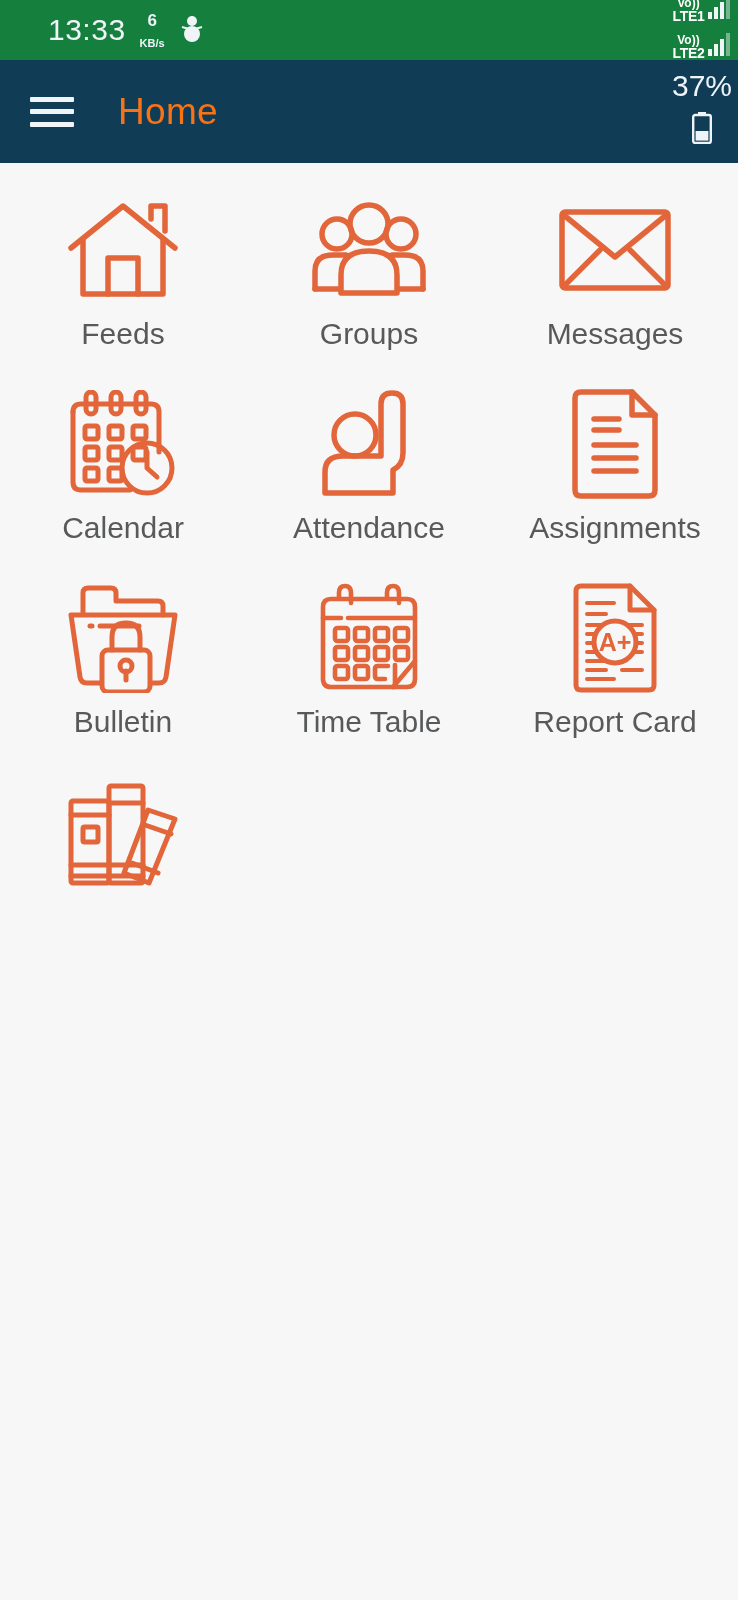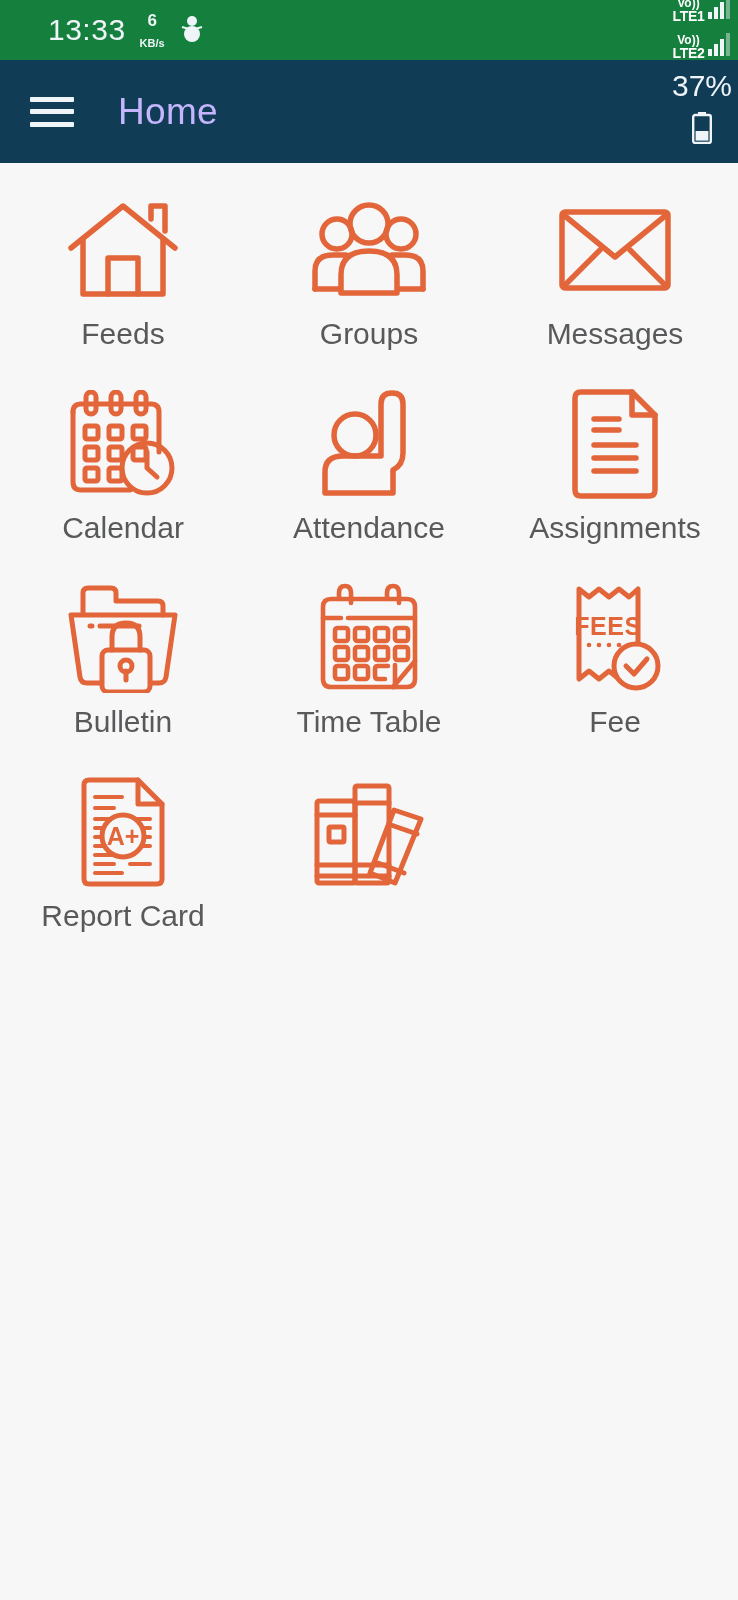"Home" .app-title { color: #c4b5fd -> #f97316 }
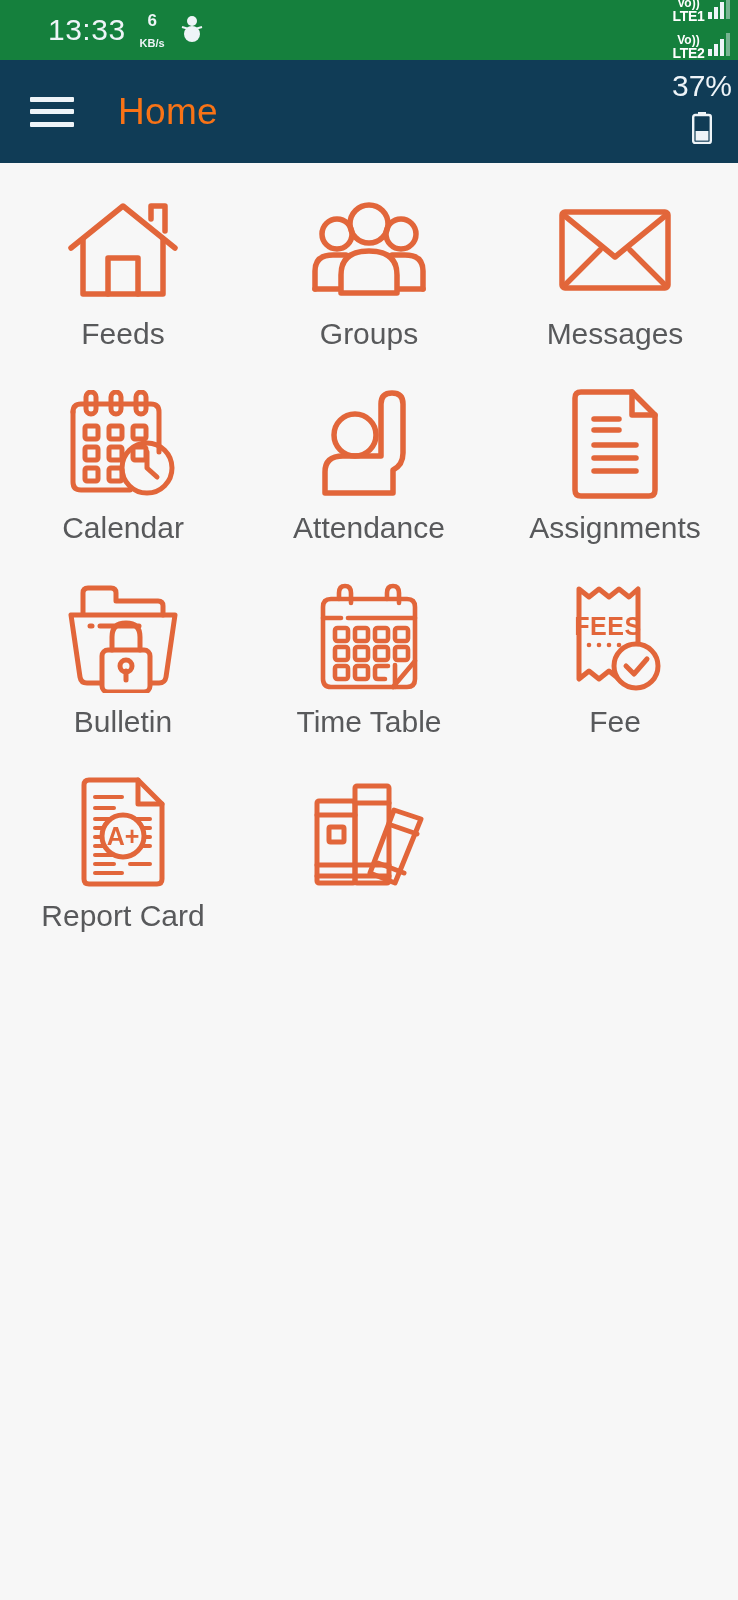"FEES" div.tile { html: <div> <div> <svg> <g> <path></path> </g> <text>FEES</text> <g> <circle></circle> <circle></circle> <circle></circle> <circle></circle> <circle></circle> </g> <circle></circle> <path></path> </svg> </div> <div>Fee</div> </div> -> none }
